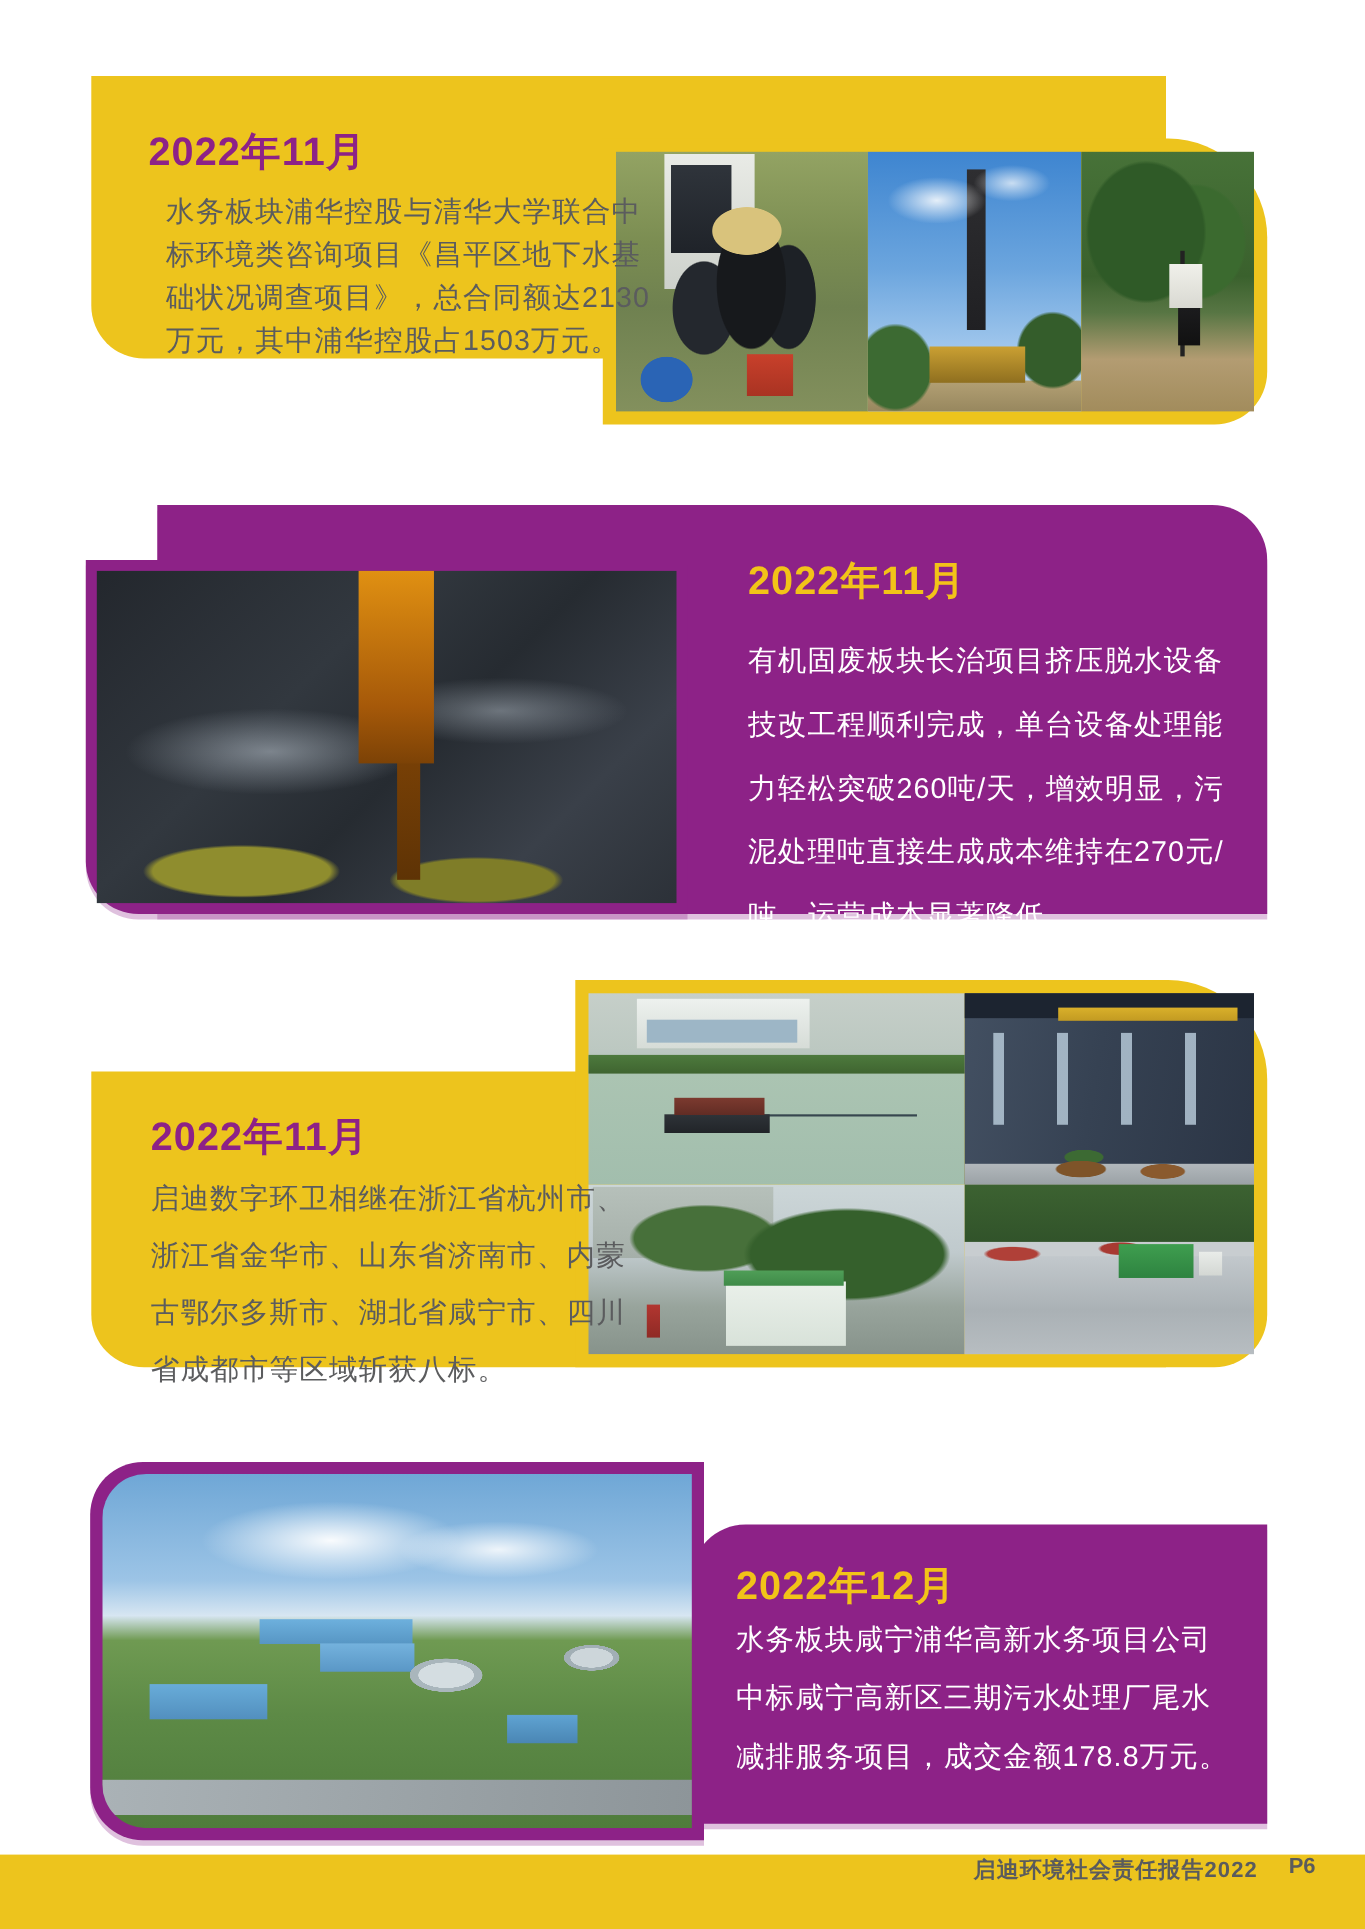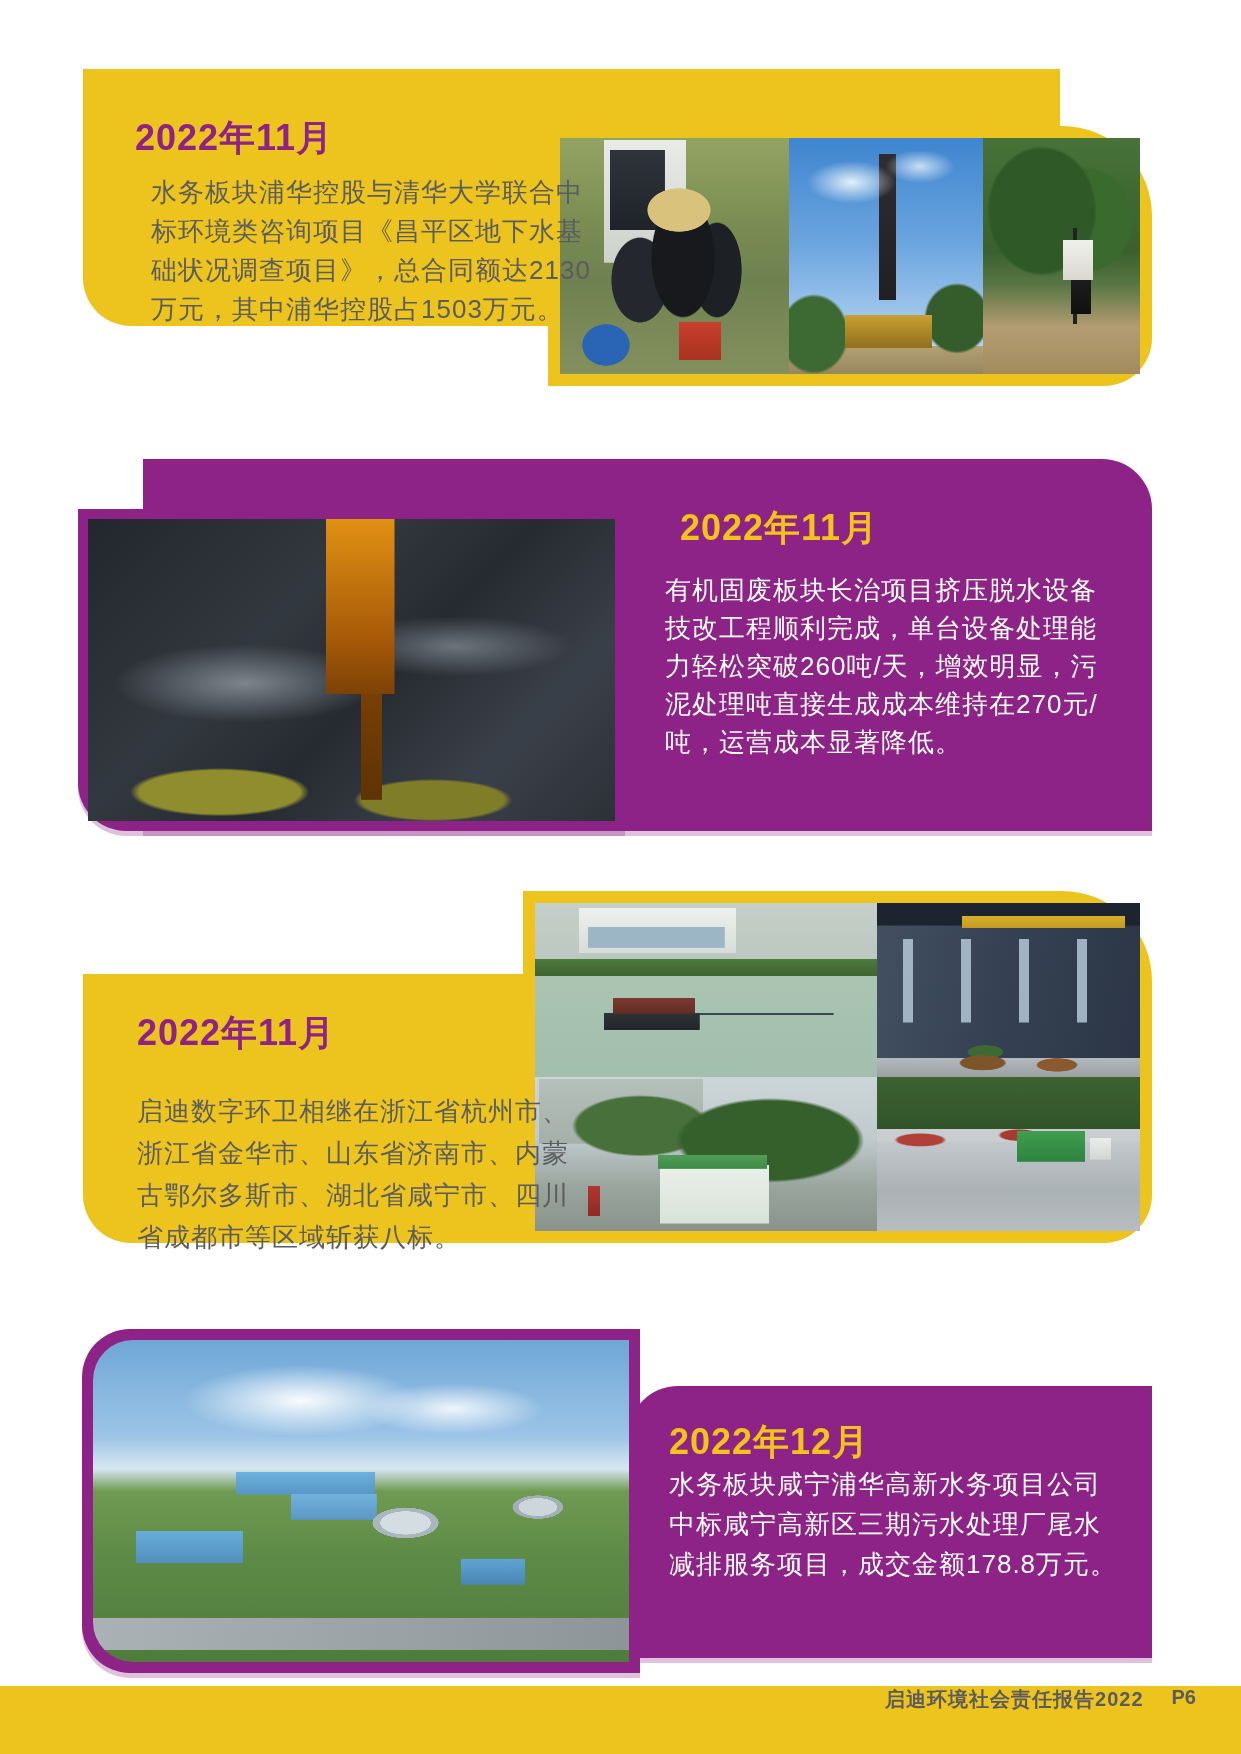"有机固废板块长治项目挤压脱水设备技改工程顺利完成，单台设备处理能力轻松突破260" .b2 { left: 665px -> 680px; line-height: 38px -> 58px }
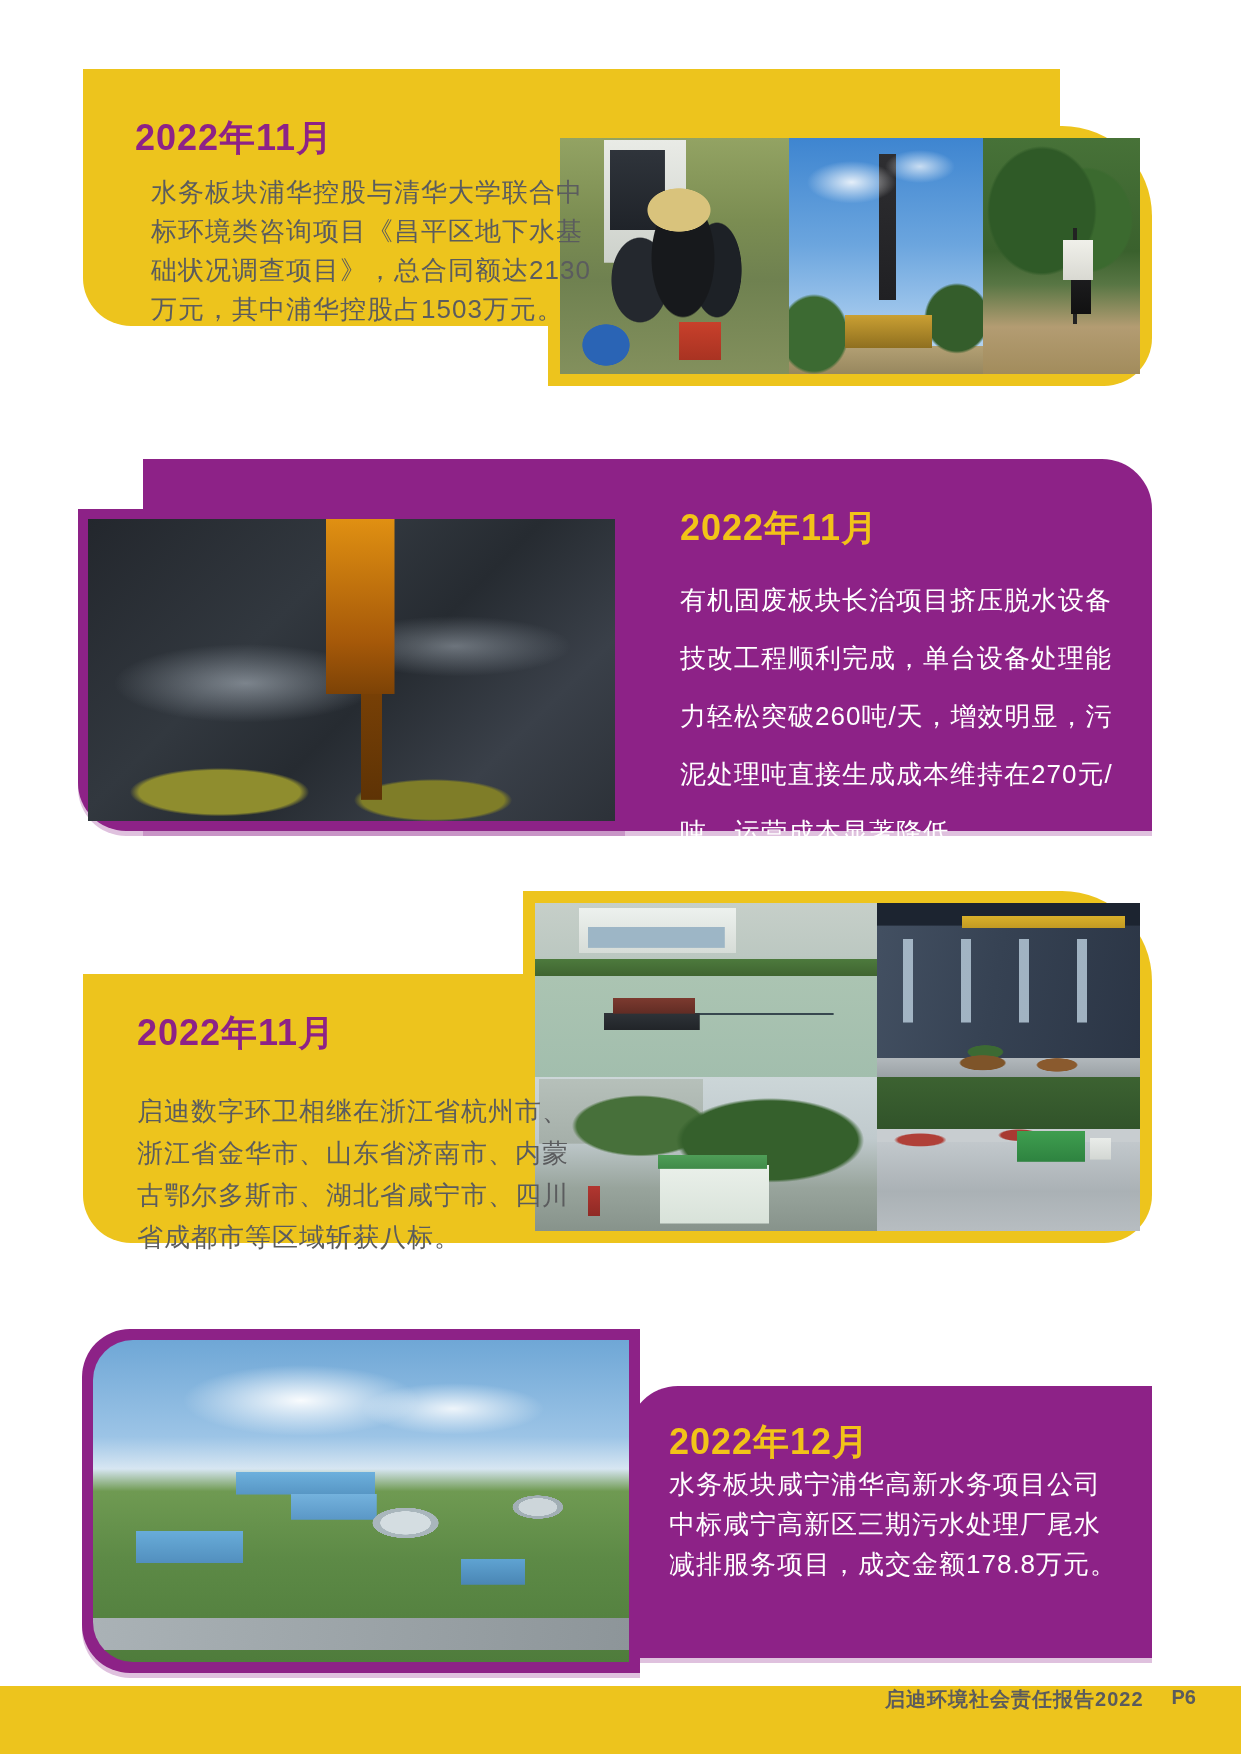"启迪数字环卫相继在浙江省杭州市、浙江省金华市、山东省济南市、内蒙古鄂尔多斯市、湖" .b3 { line-height: 42px -> 52px; top: 1074px -> 1047px }
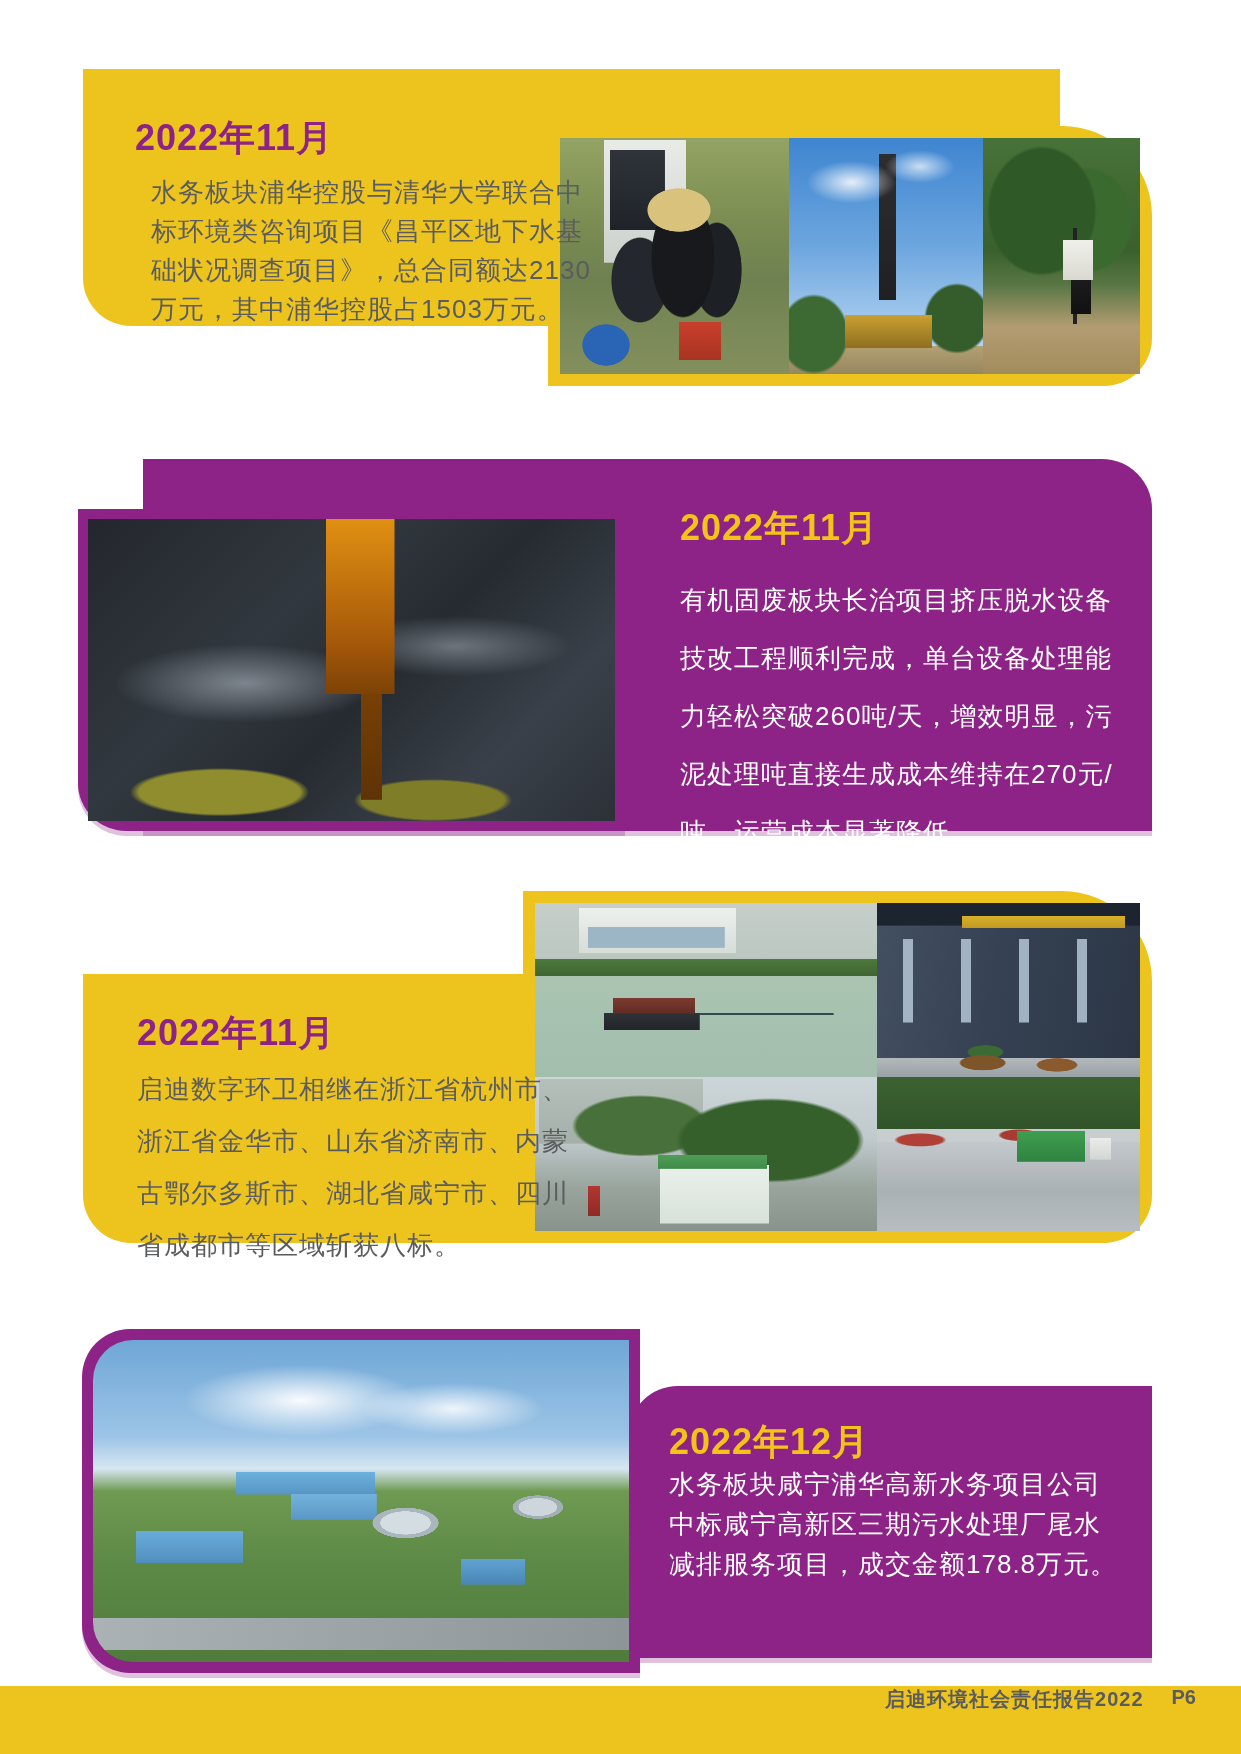"水务板块咸宁浦华高新水务项目公司中标咸宁高新区三期污水处理厂尾水减排服务项目，成" .b4 { line-height: 40px -> 53px }
